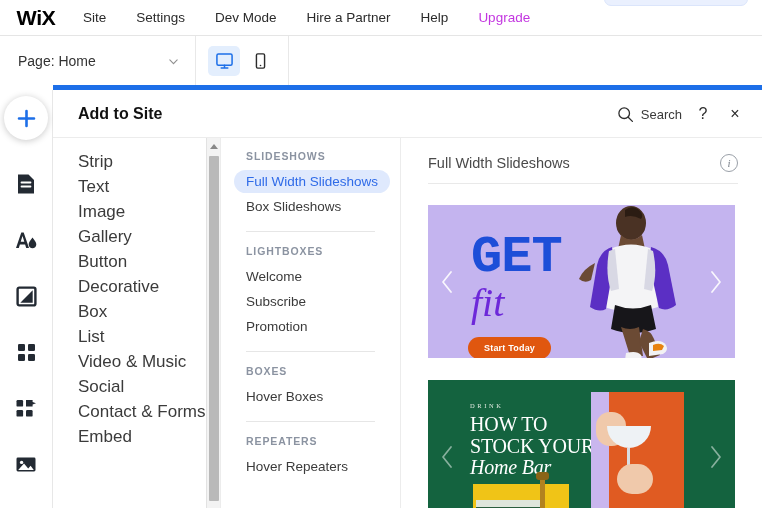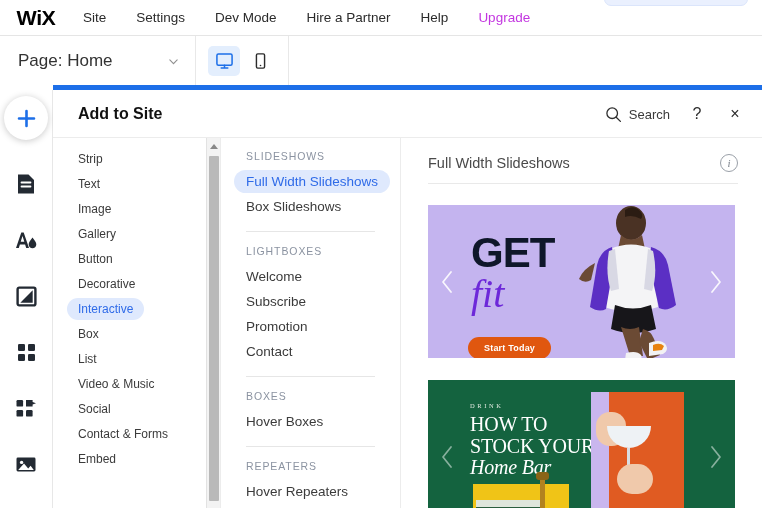"Page: Home" .page-select-label { font-size: 17px -> 14px }
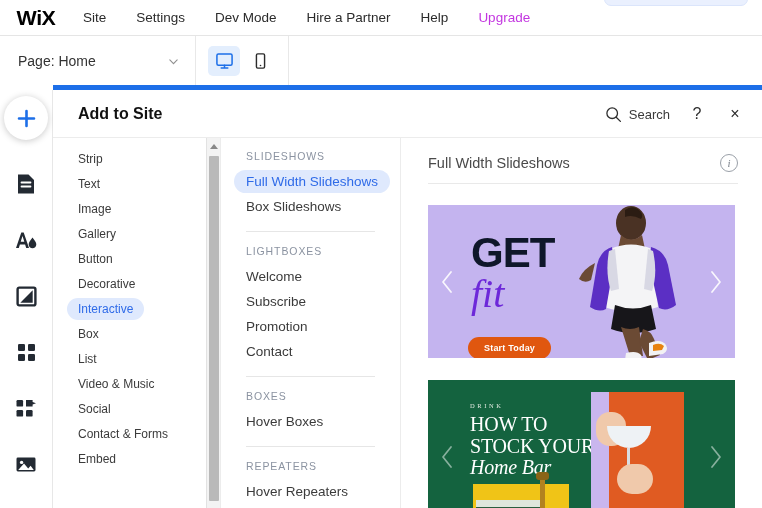"Search" .panel-actions { gap: 16px -> 10px }
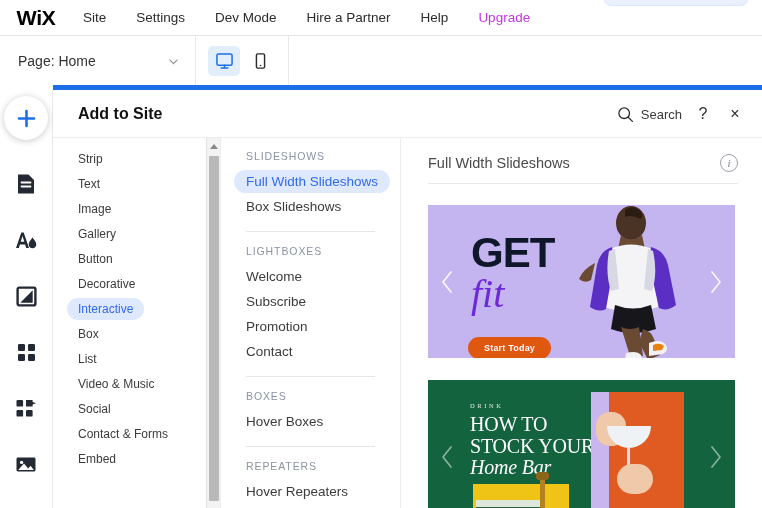"Strip" .cat { align-items: flex-start -> flex-end; font-size: 12px -> 17px }
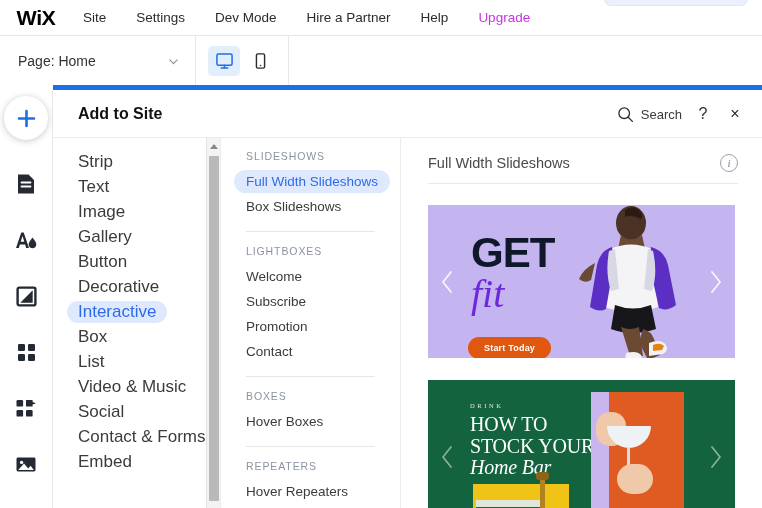"SLIDESHOWS" .sub-group-title { font-weight: 400 -> 700 }
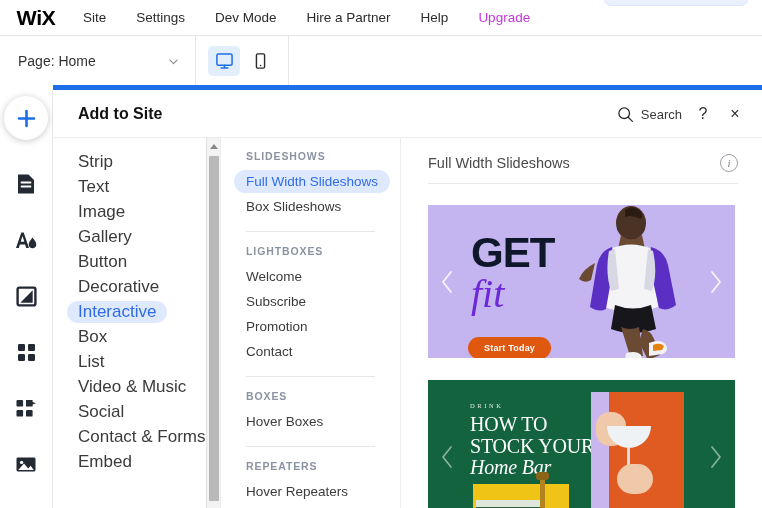"GET" .fit-get { color: #0f172a -> #1d4ed8; font-family: none -> Liberation Mono, monospace; font-size: 42px -> 52px }
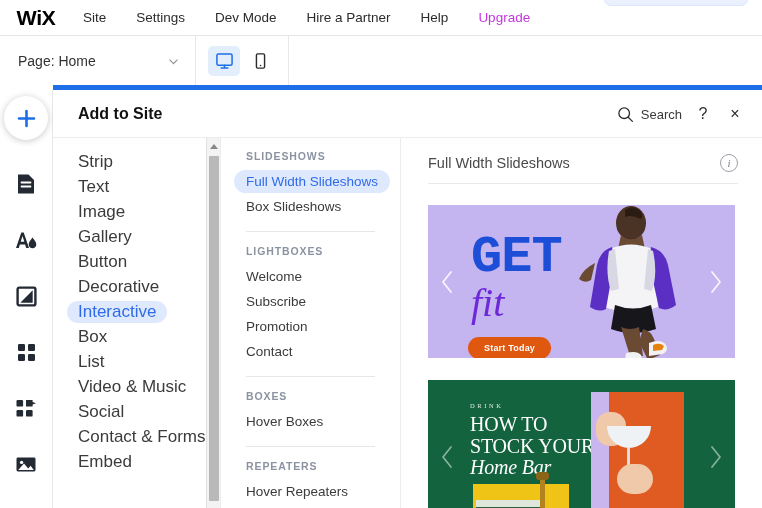"Interactive" div.cat { html: <div> <span>Interactive</span> </div> -> none }
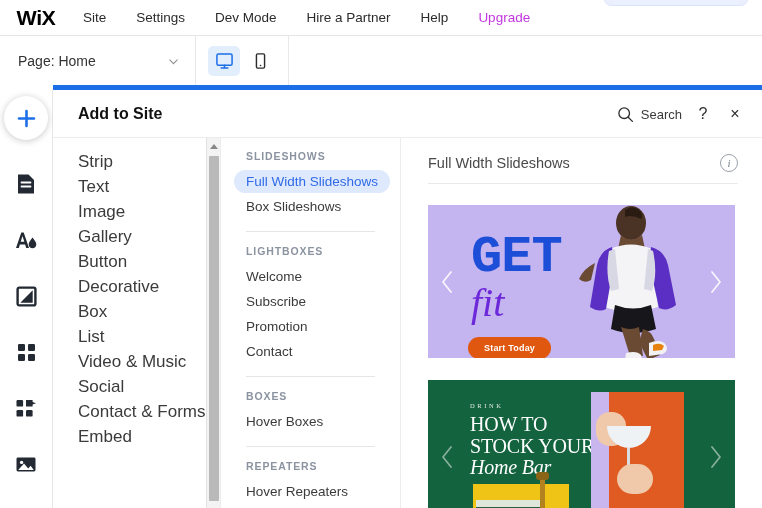"Contact" div.sub-item { html: <div> <span>Contact</span> </div> -> none }
